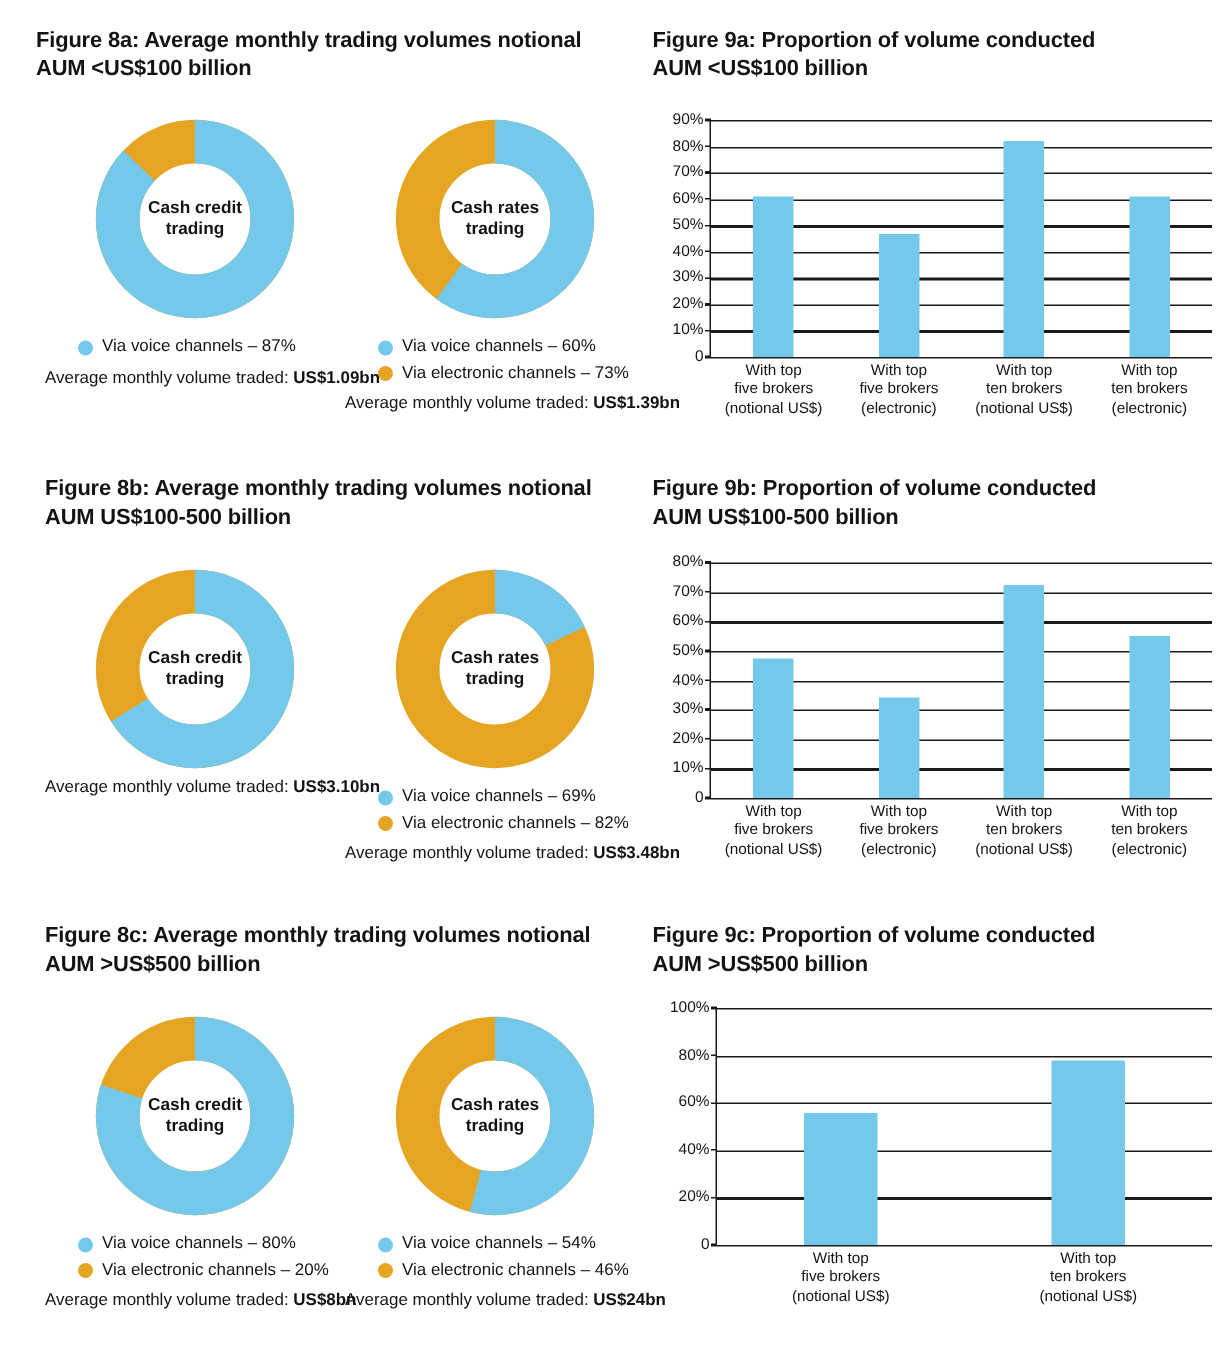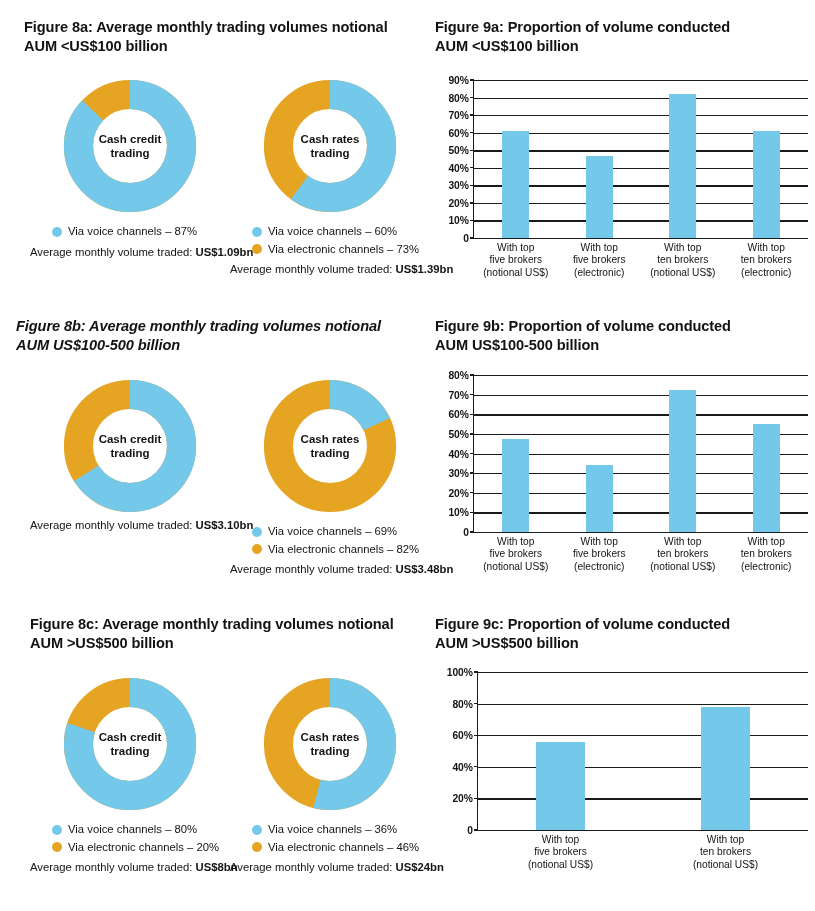"90%" .tick-label { font-weight: bold -> none }
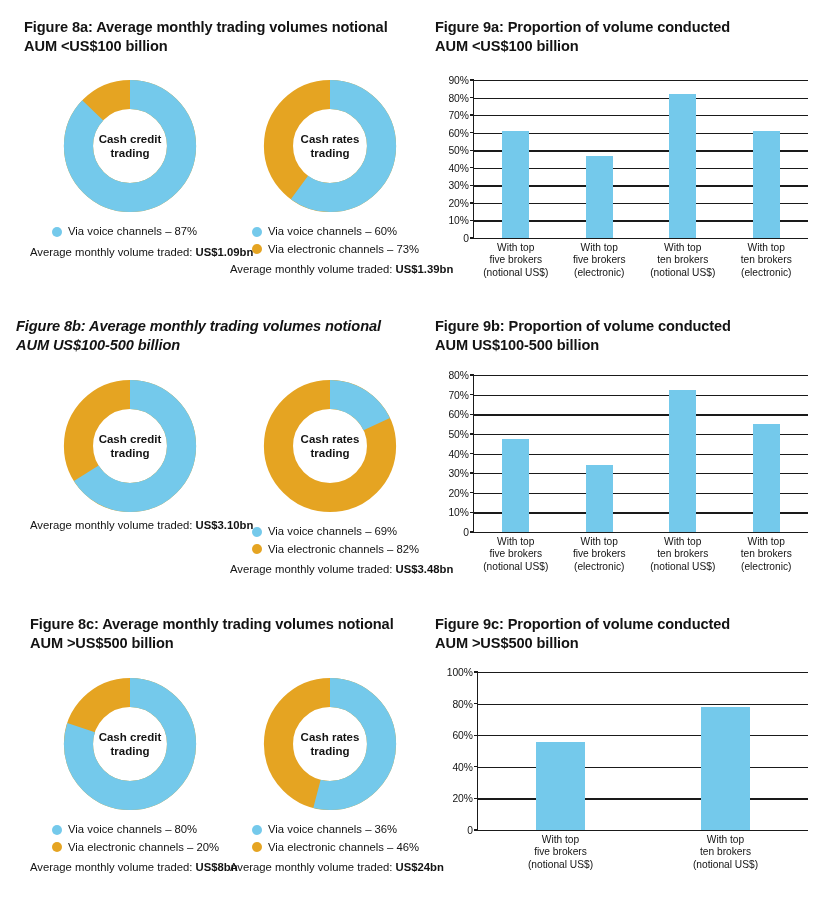"Figure 8b: Average monthly trading" div.panel { font-style: italic -> none; left: 16px -> 30px }
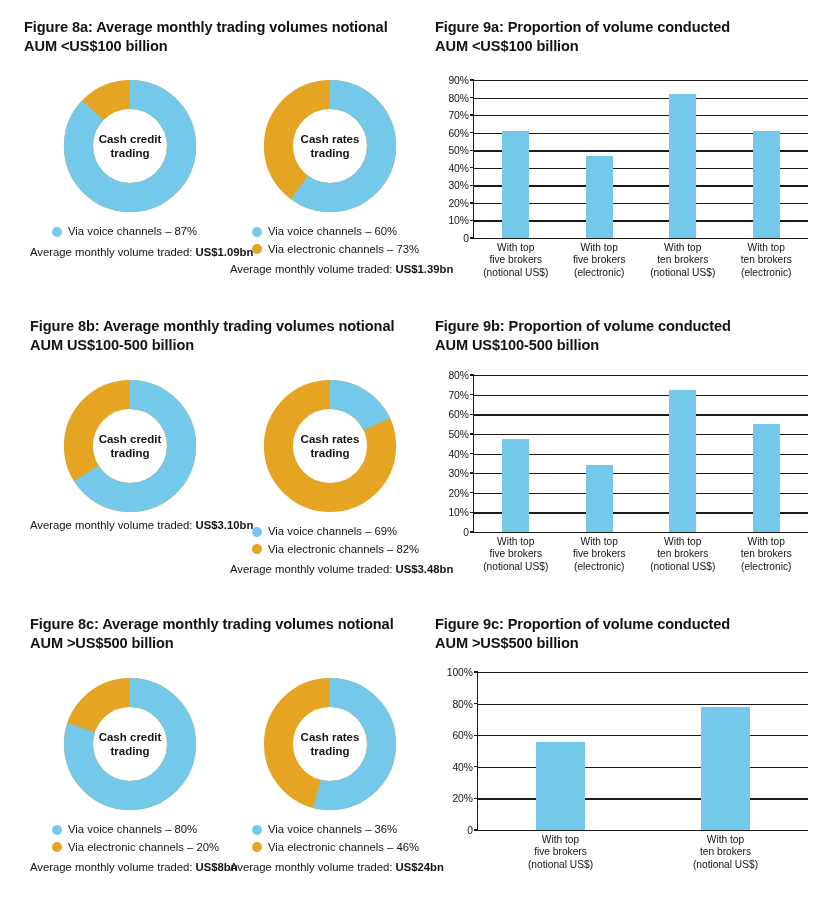"Via voice channels – 36%" span { text: 36% -> 54% }
